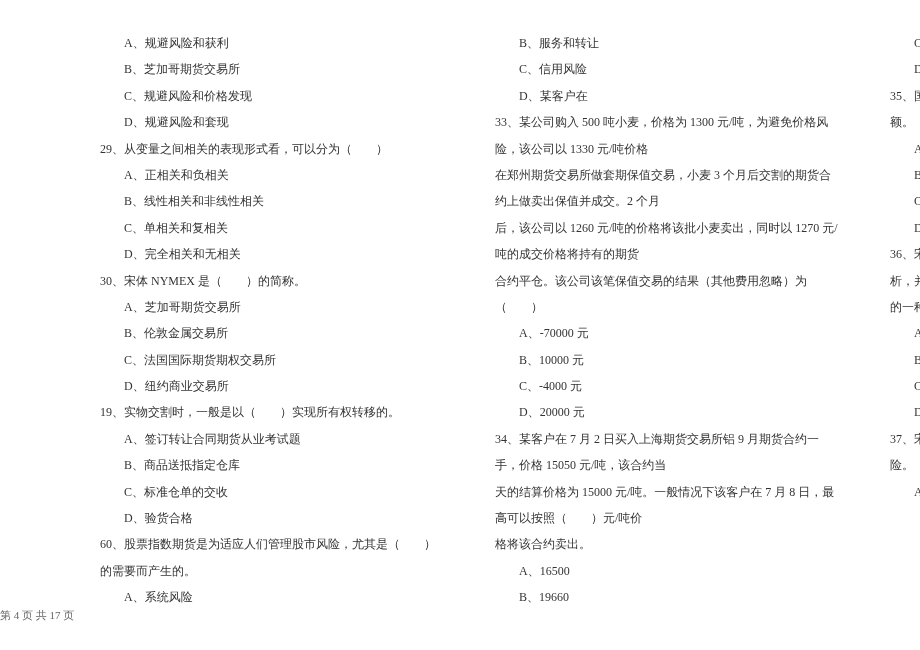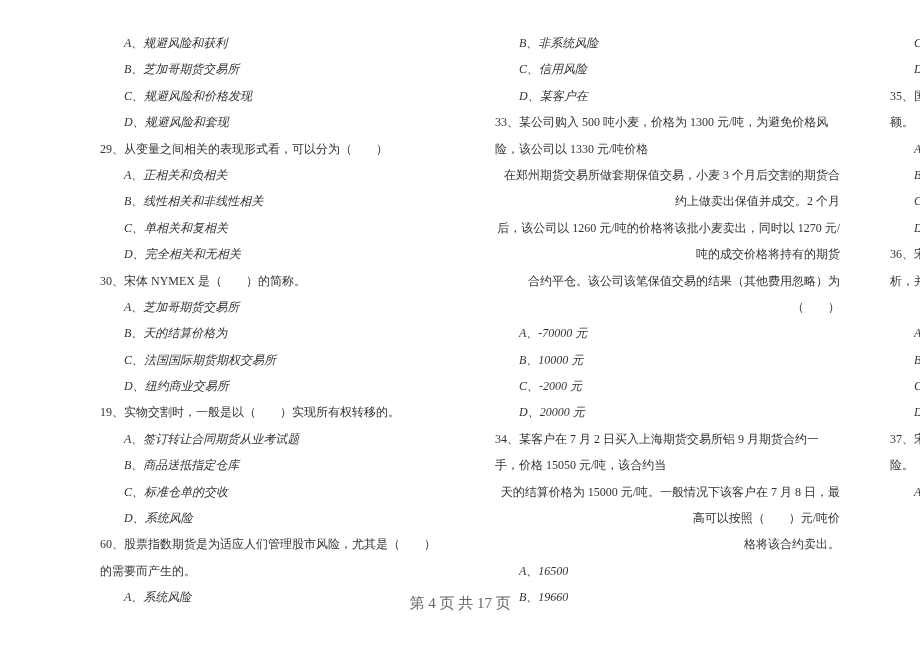"A、规避风险和获利" .option { font-style: italic -> none }
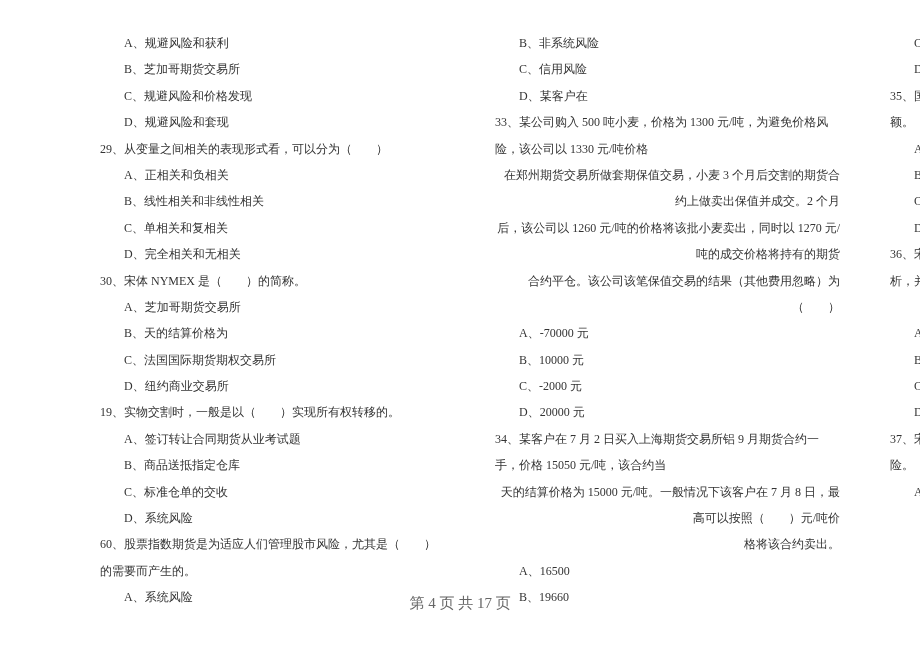"B、非系统风险" div.option { text: 非系统风险 -> 服务和转让 }
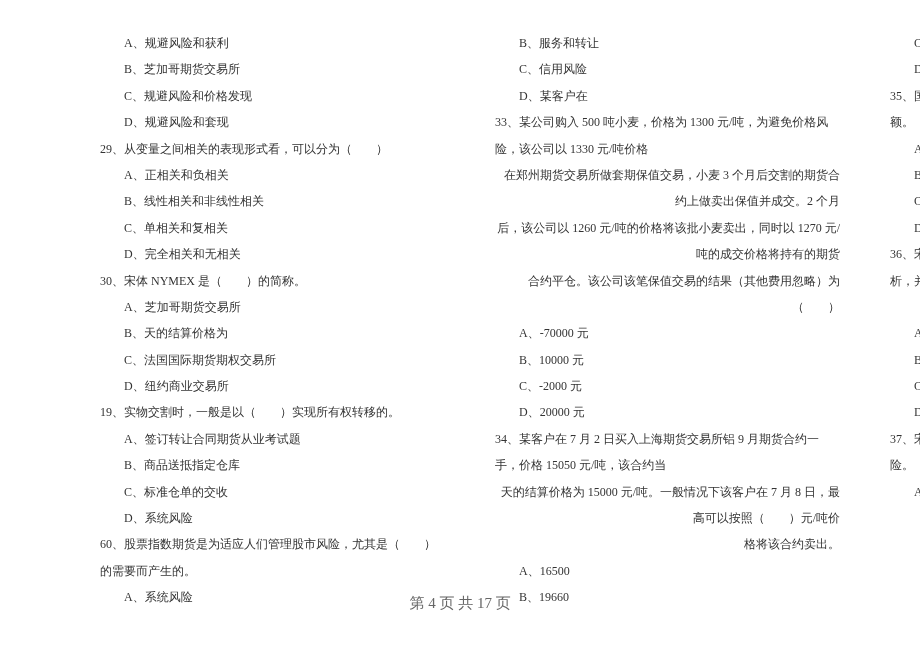"在郑州期货交易所做套期保值交易，小麦 3" .continuation { text-align: right -> none }
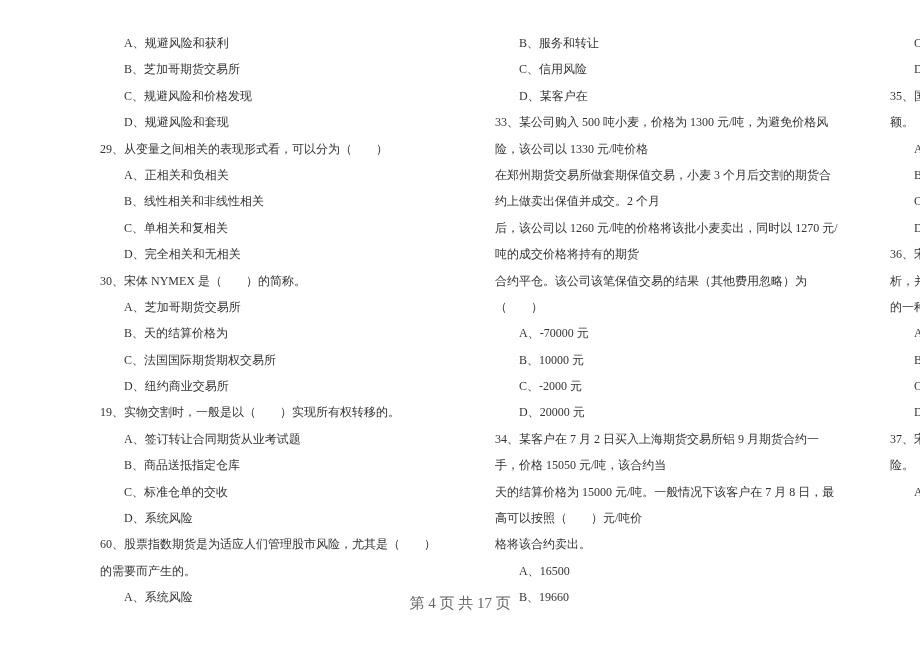"B、天的结算价格为" div.option { text: 天的结算价格为 -> 伦敦金属交易所 }
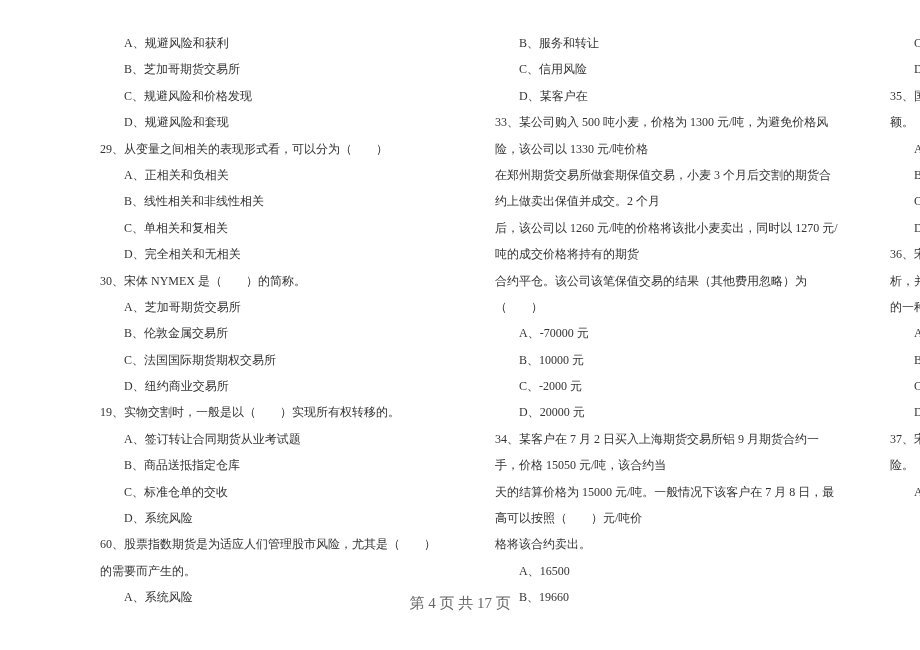"C、-2000 元" div.option { text: -2000 -> -4000 }
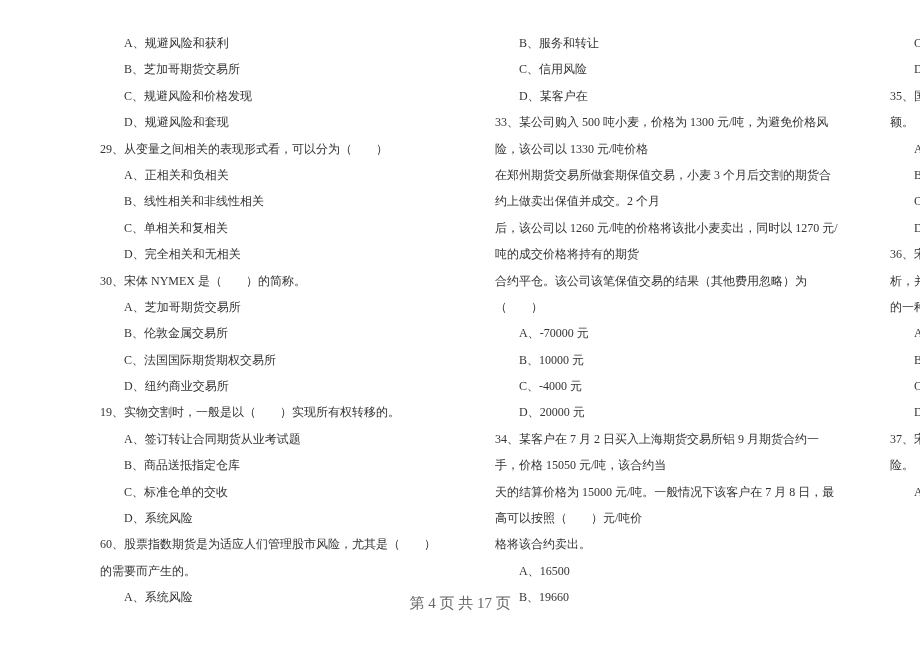"D、系统风险" div.option { text: 系统风险 -> 验货合格 }
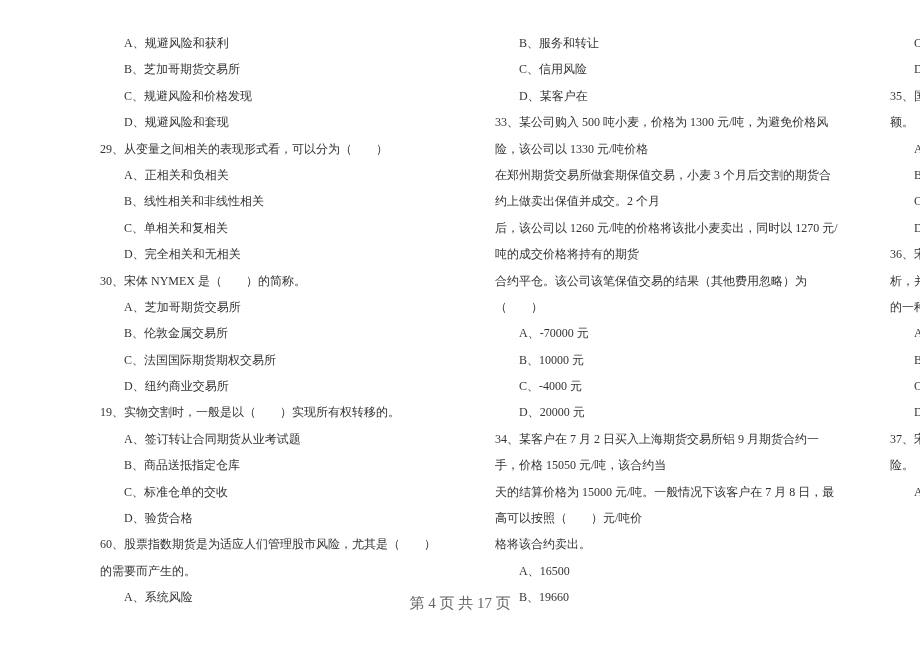"第 4 页 共 17" .footer { bottom: 30px -> 23px; font-size: 15px -> 11px; text-align: center -> none }
